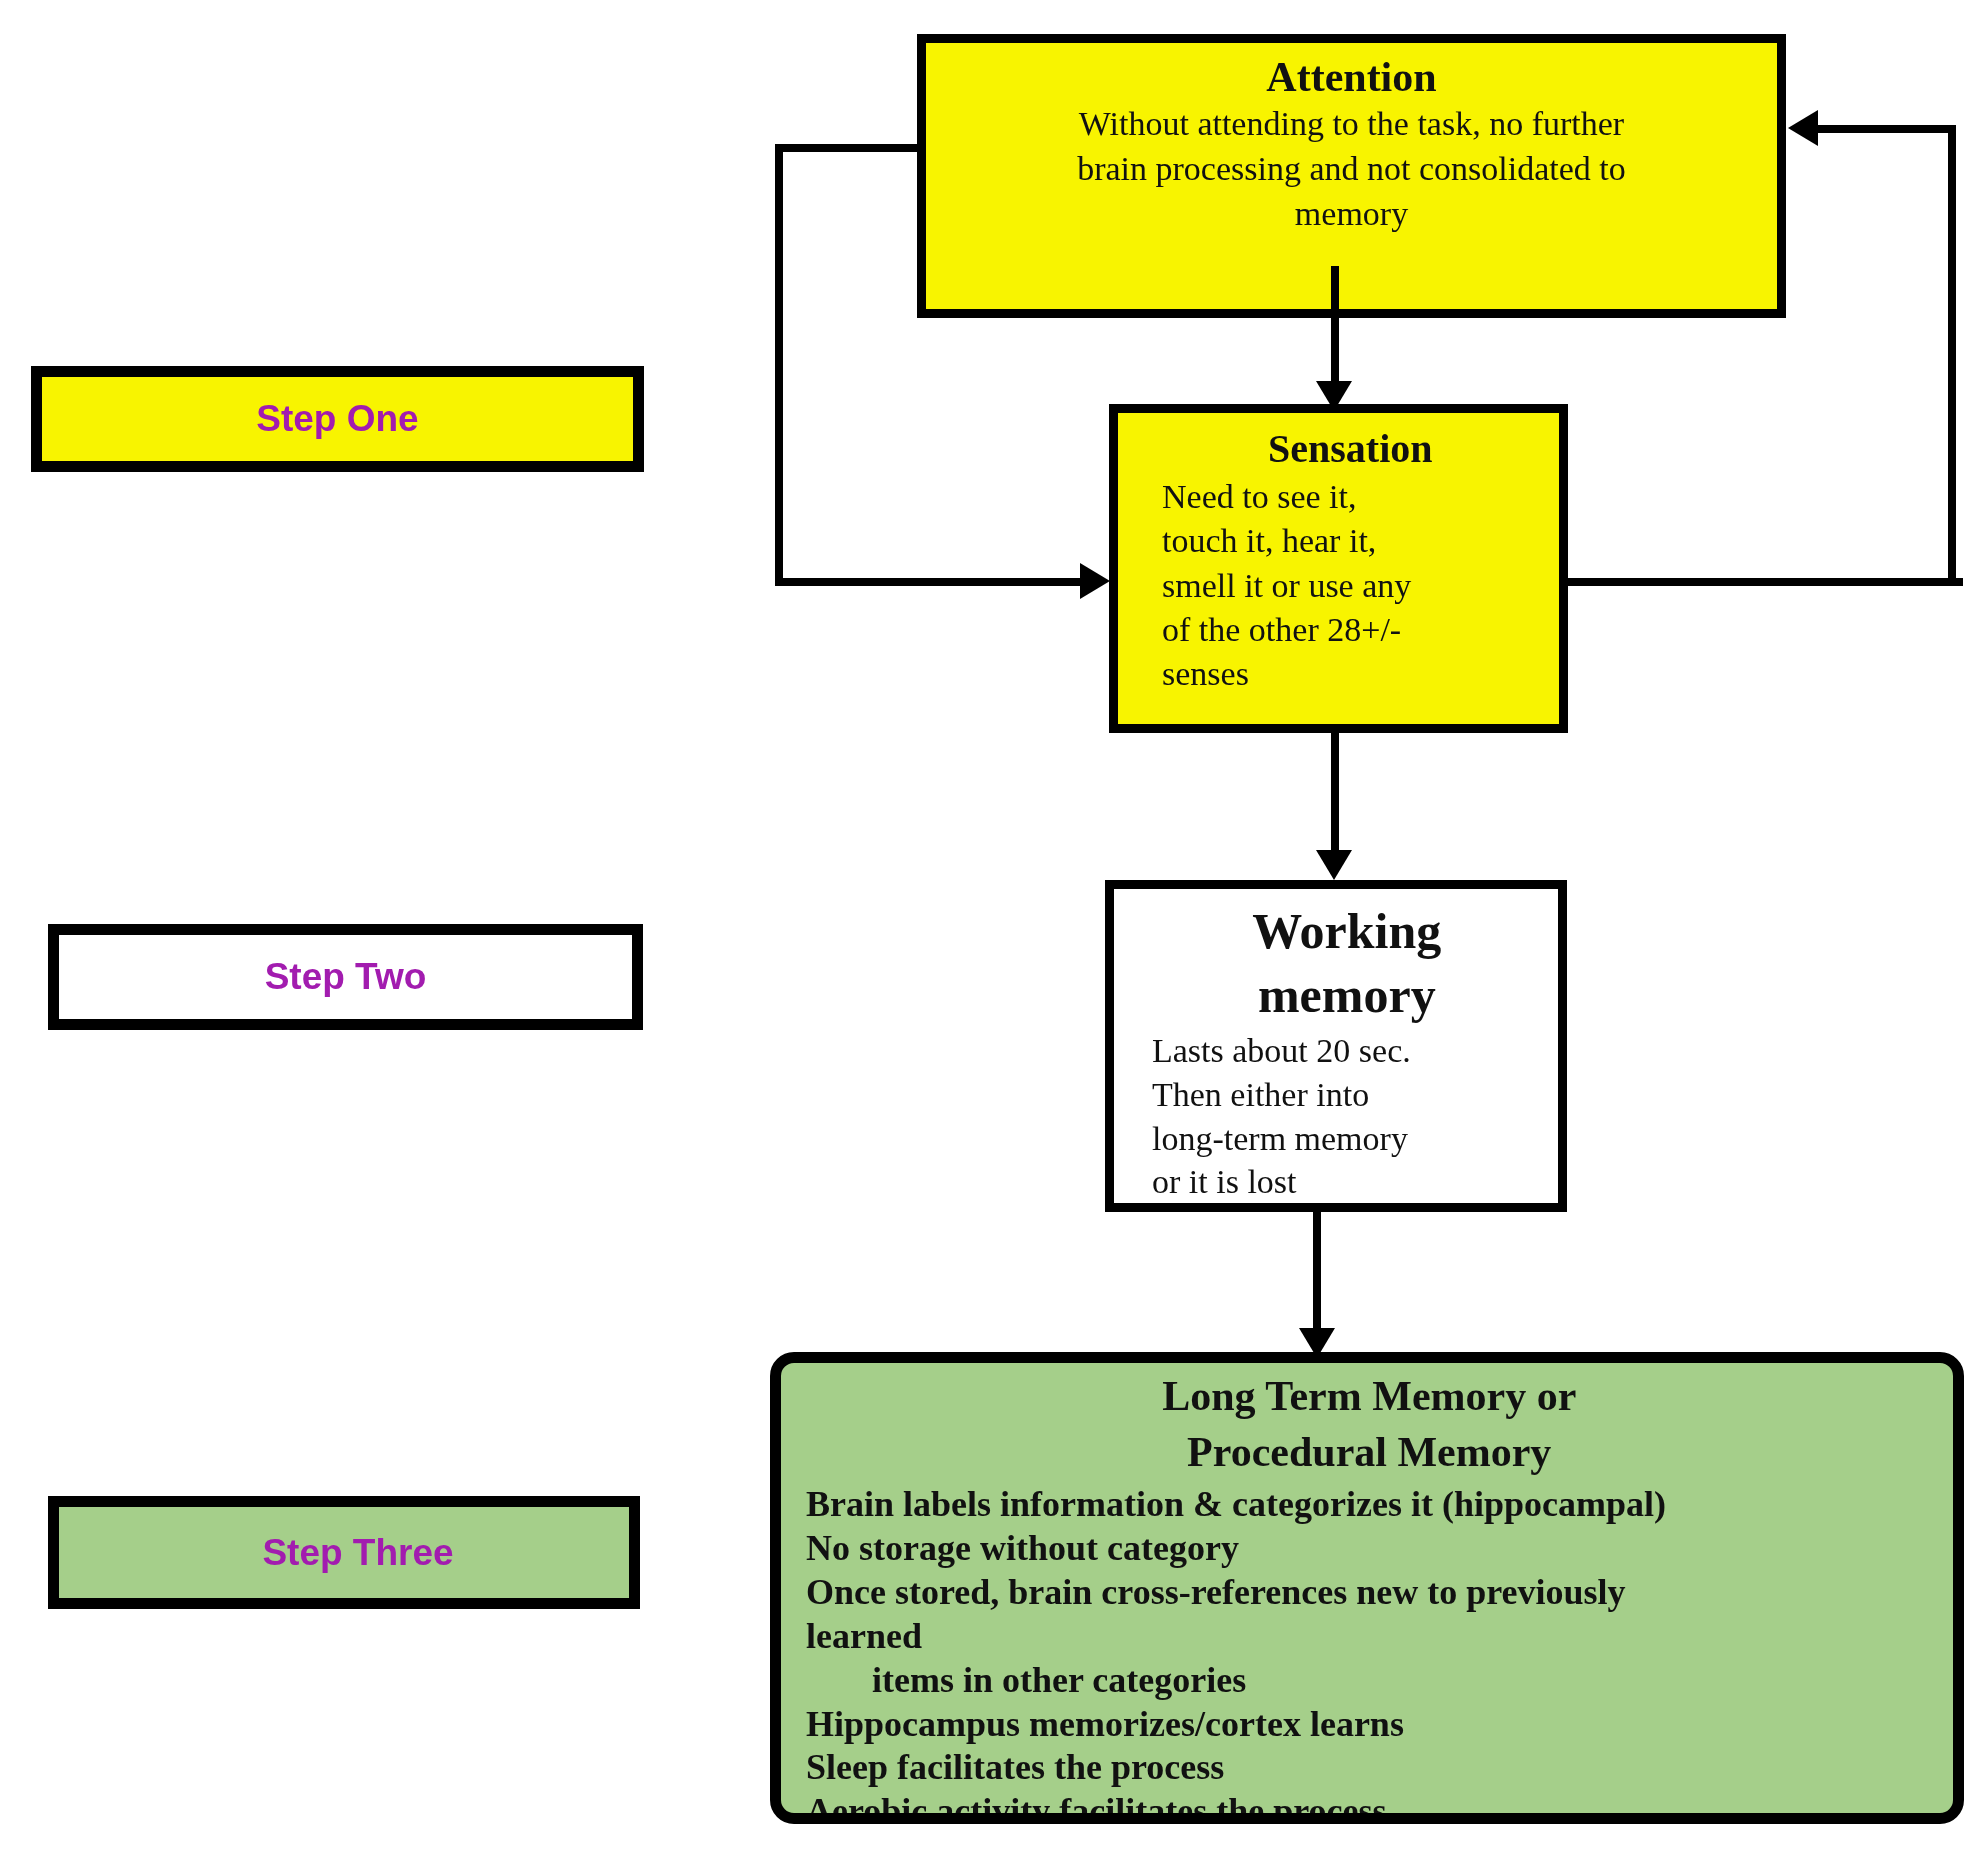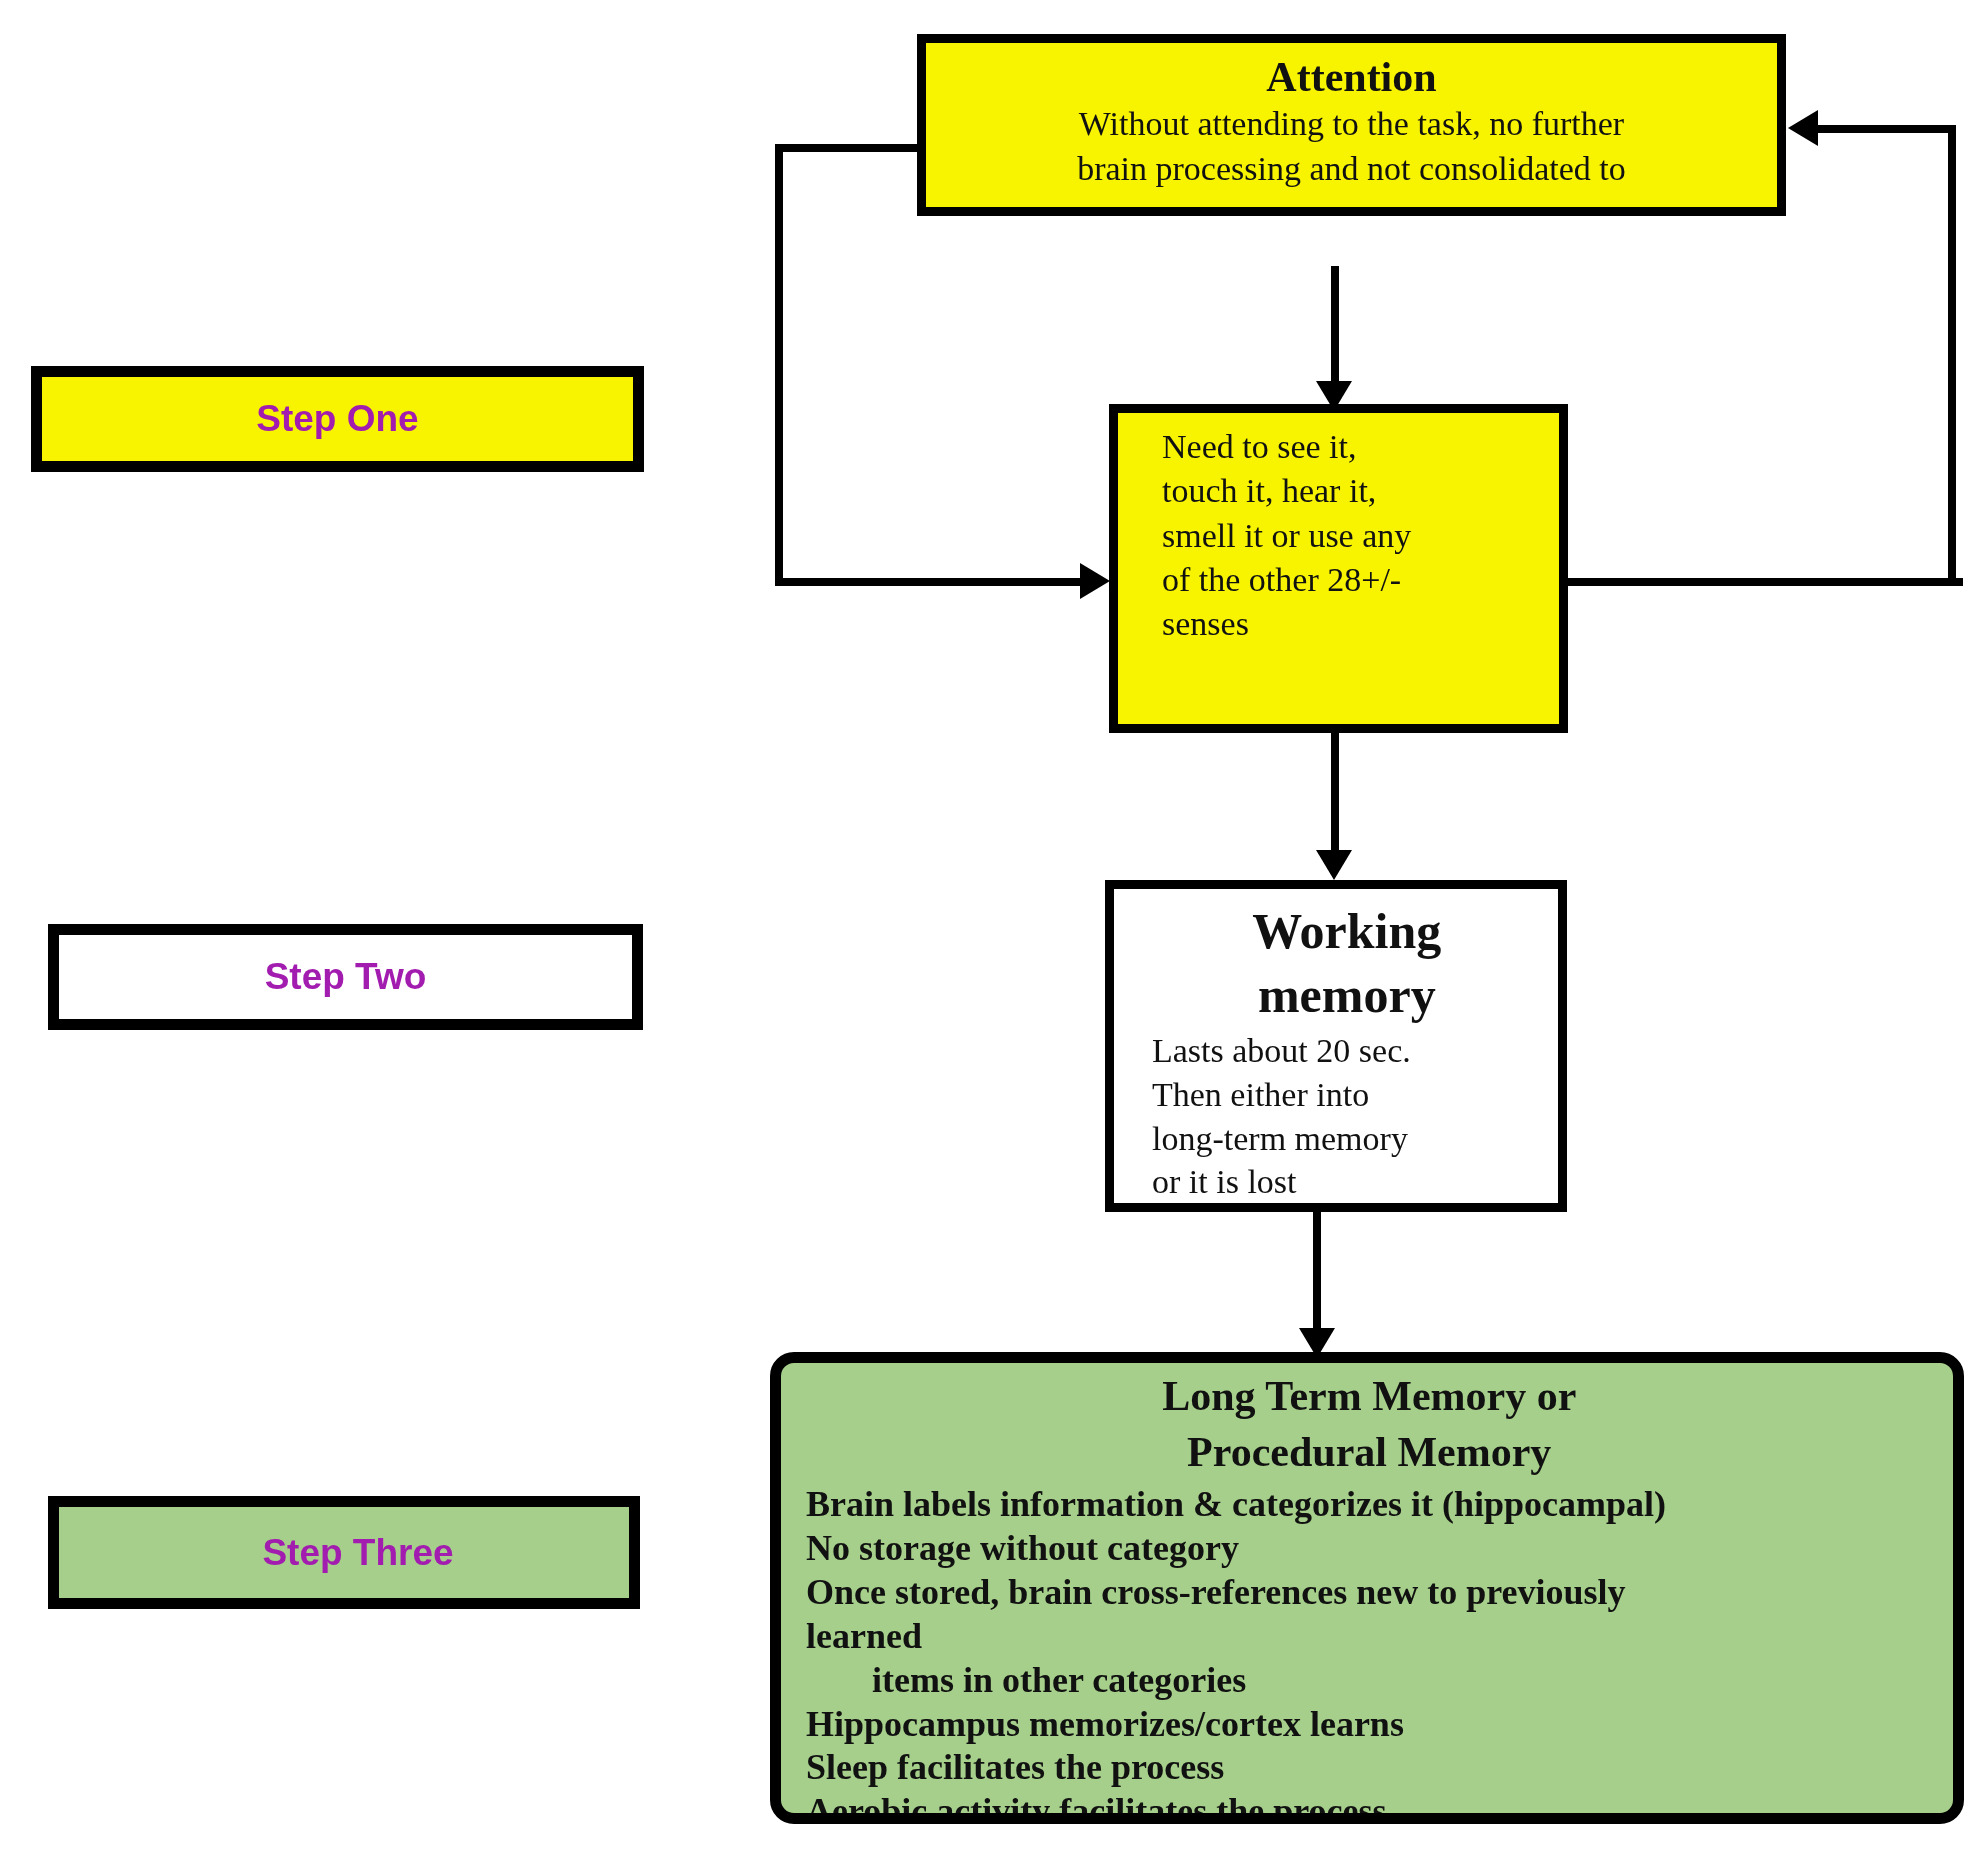"Attention" #box-attention { height: 182px -> 284px }
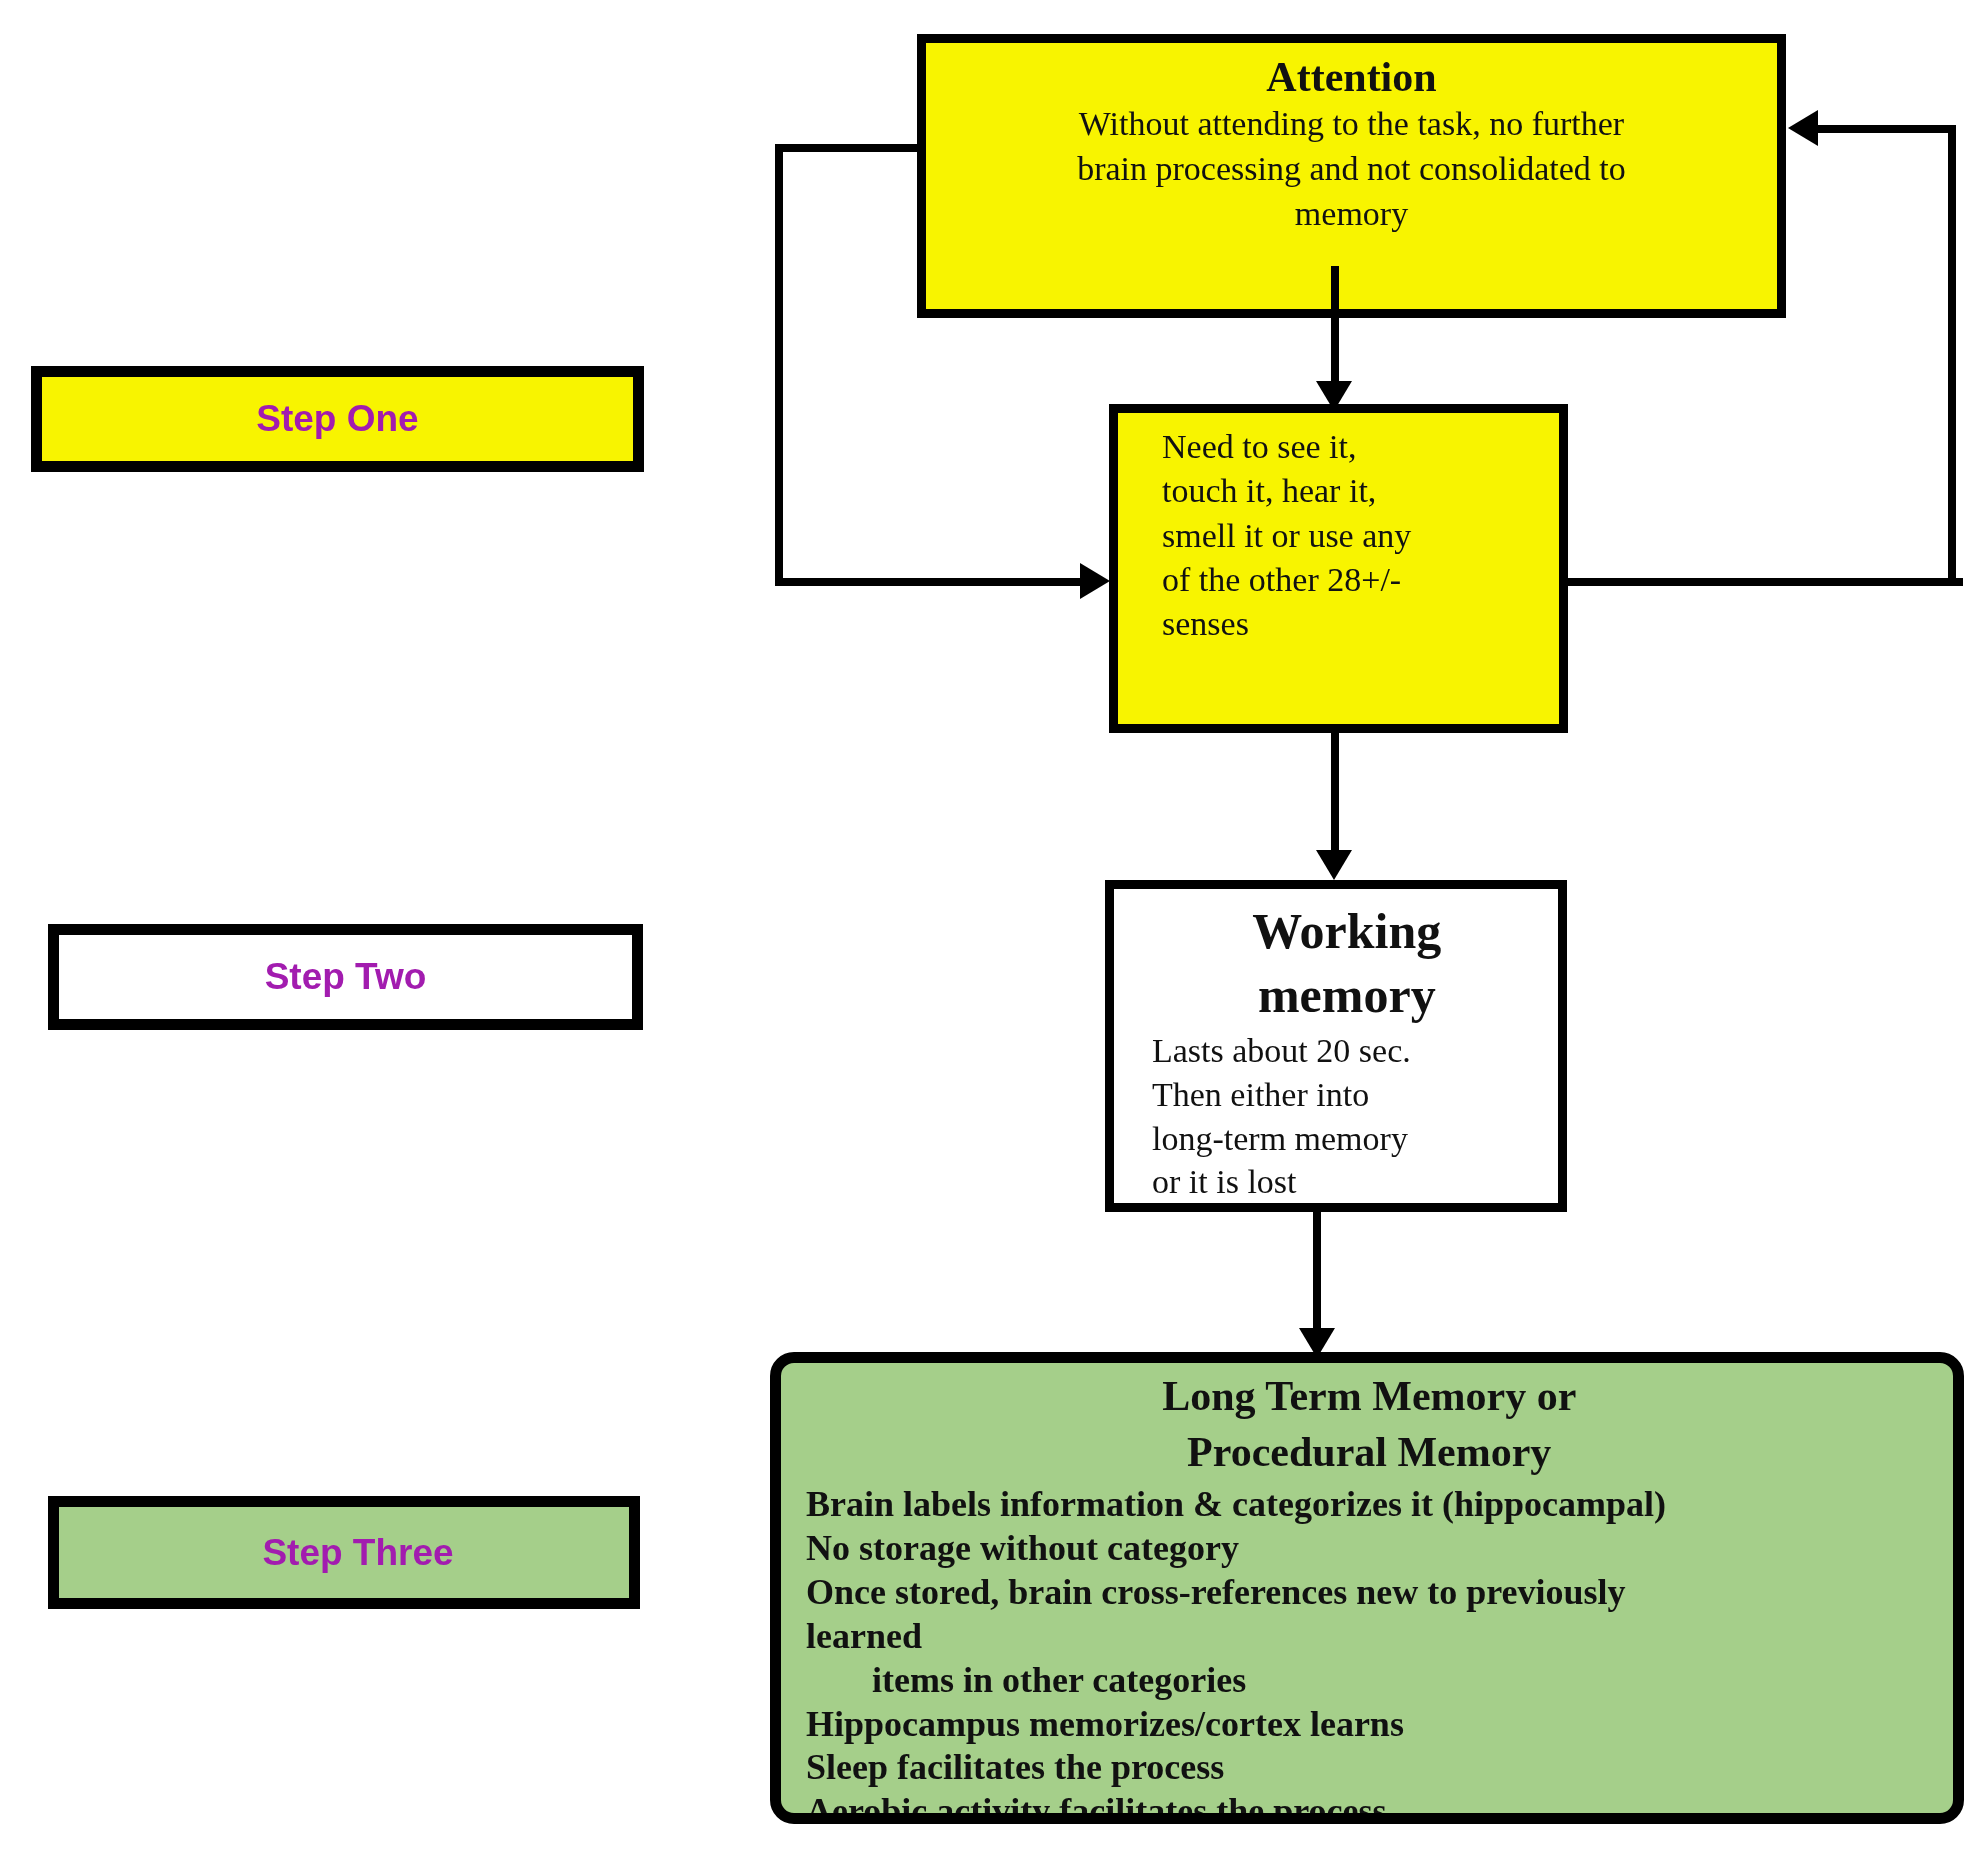"Sensation" div.flow-title { html: none -> <div>Sensation</div> }
